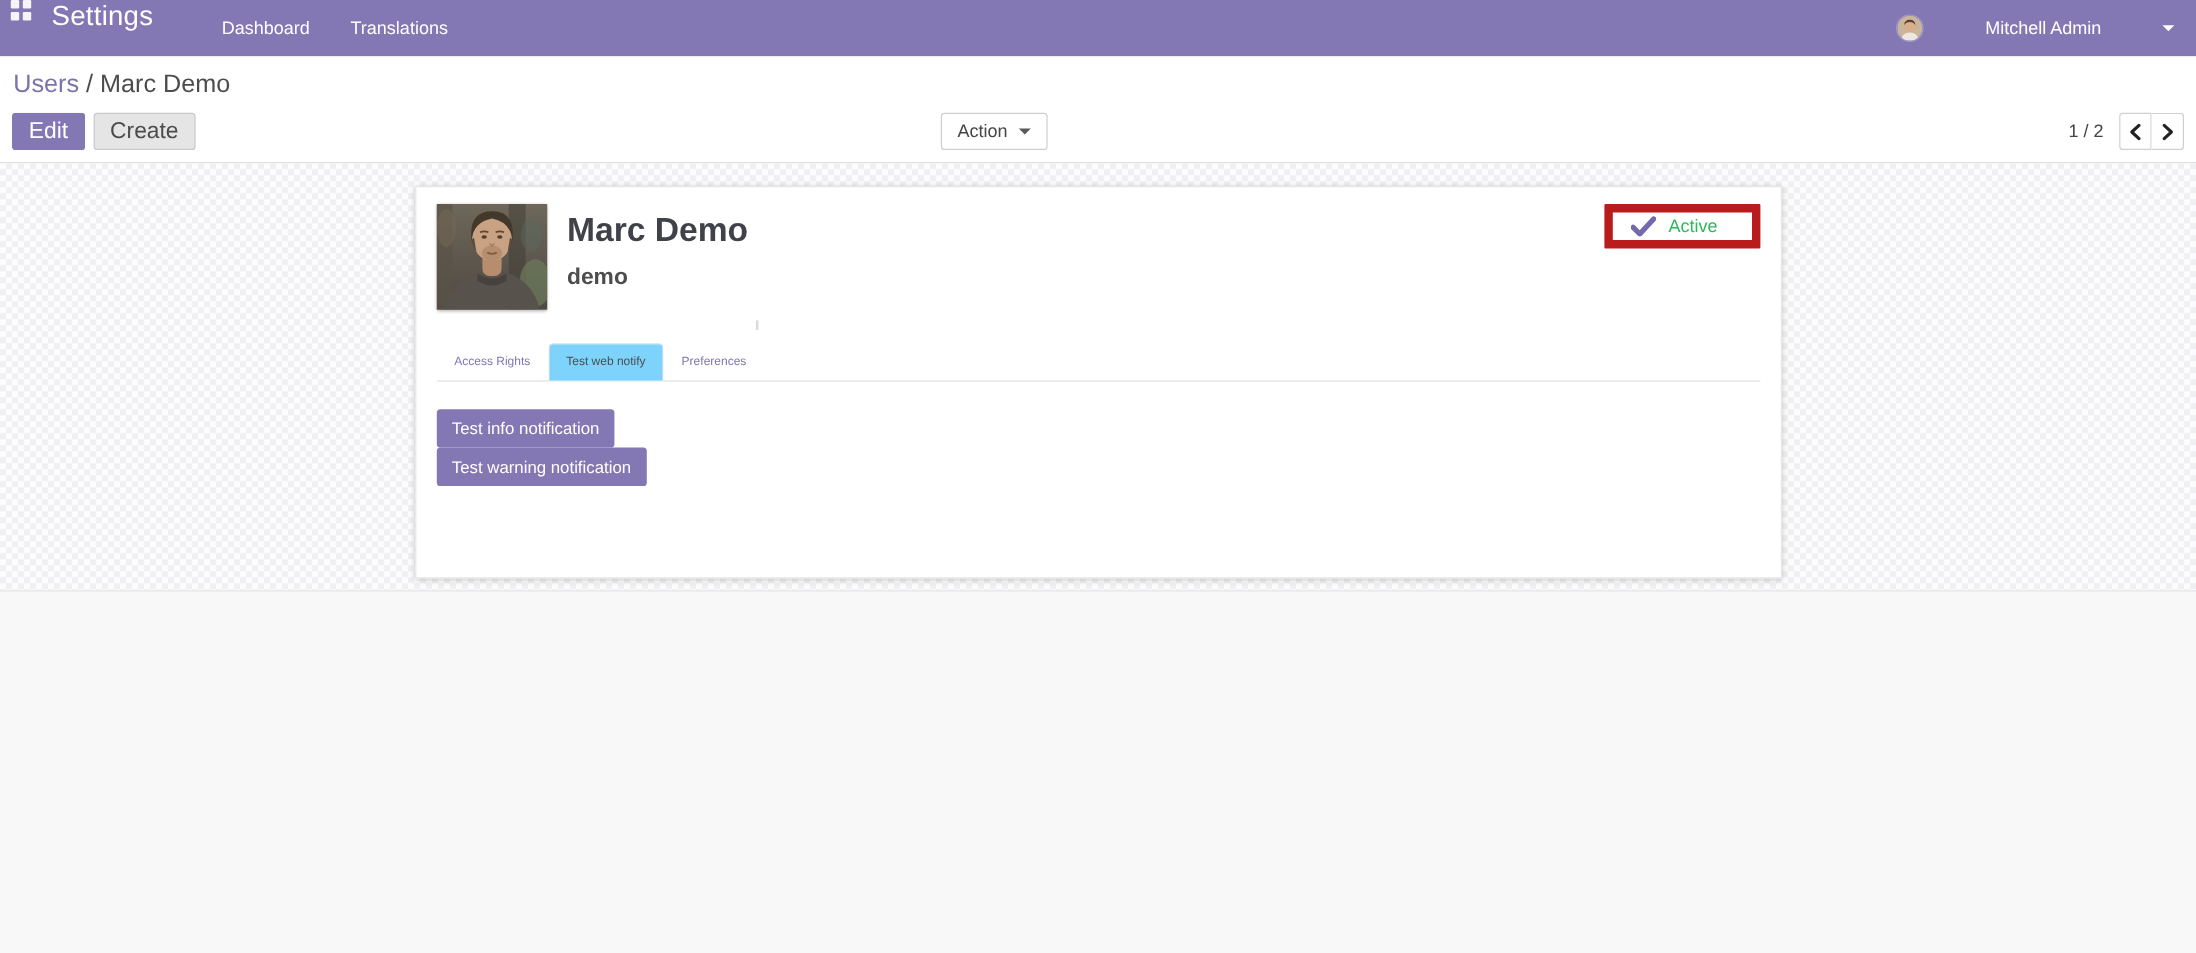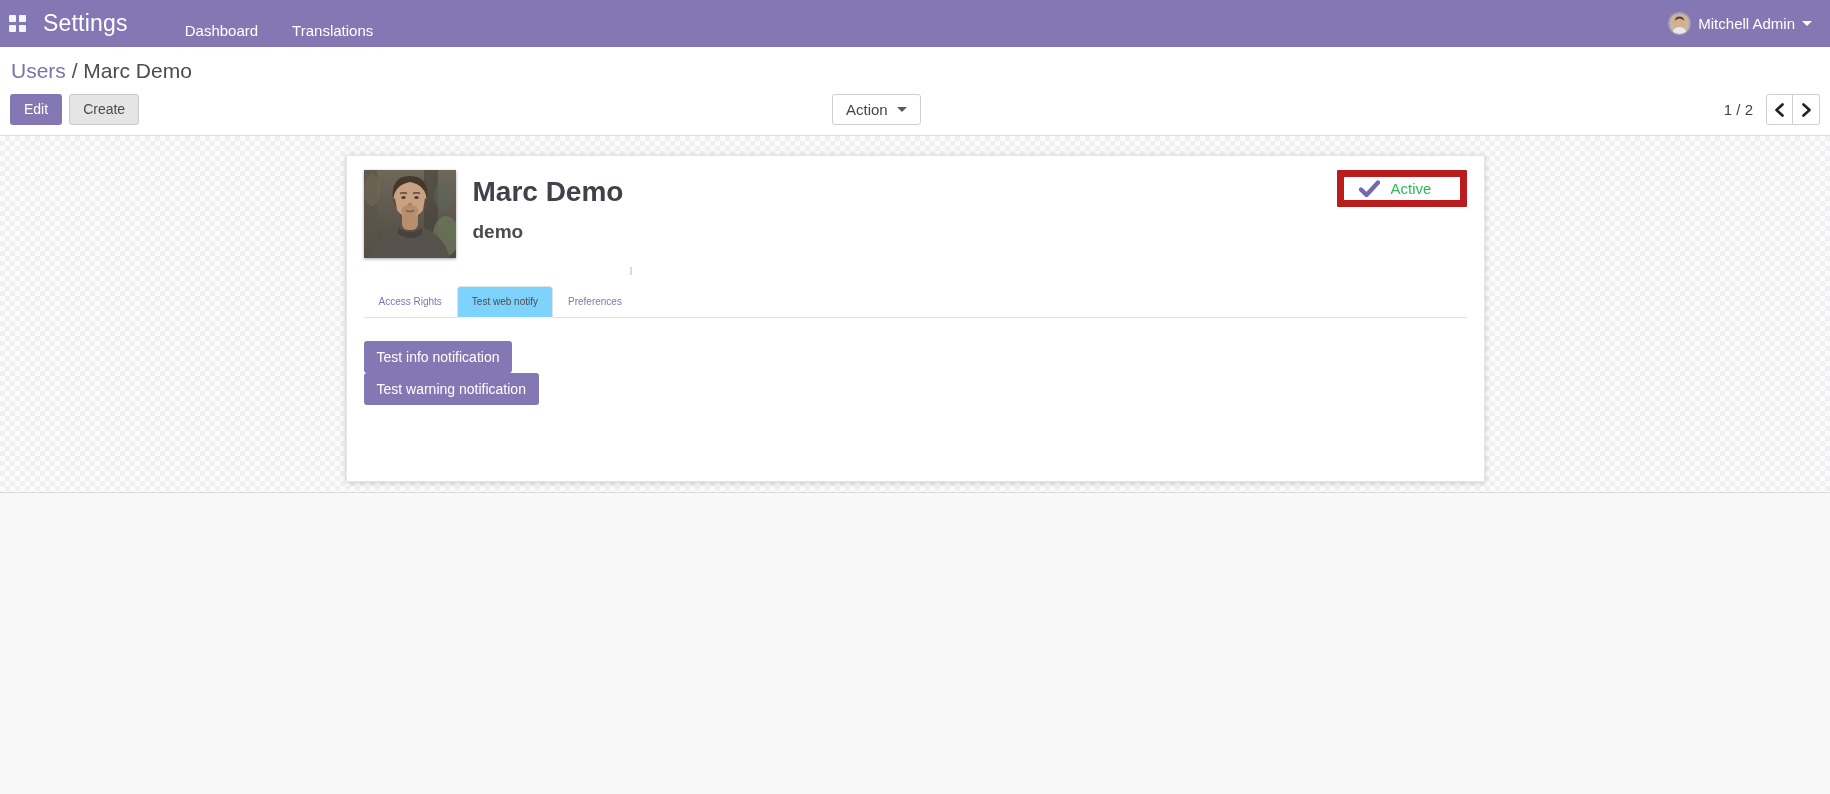"Settings" .navbar { align-items: center -> flex-start }
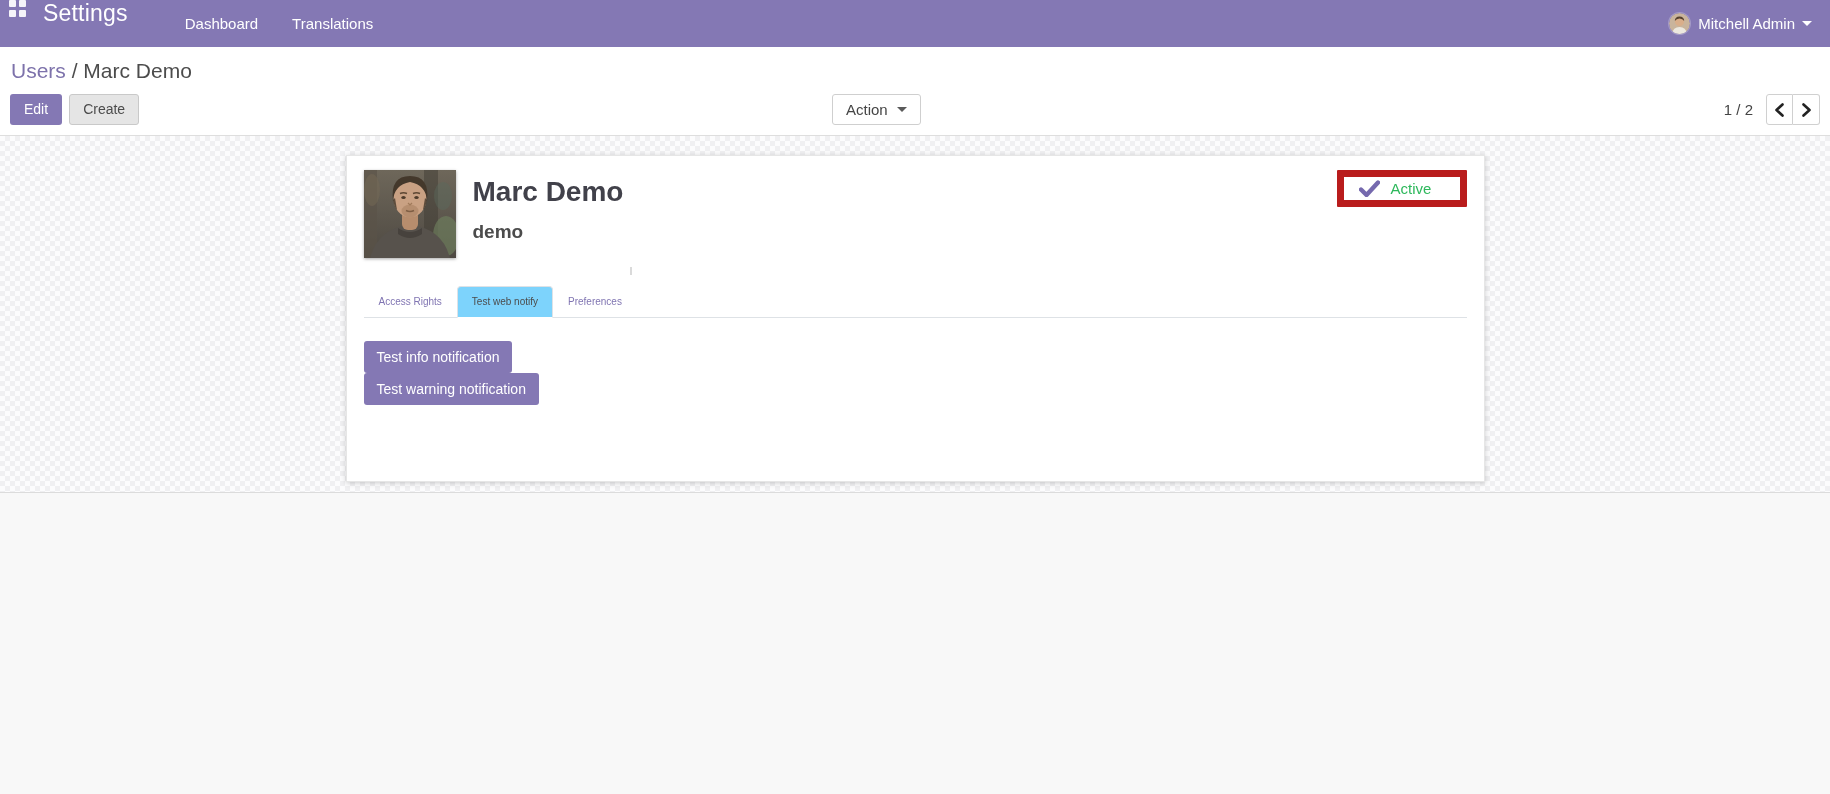"Mitchell Admin" .nav-right { gap: none -> 44px }
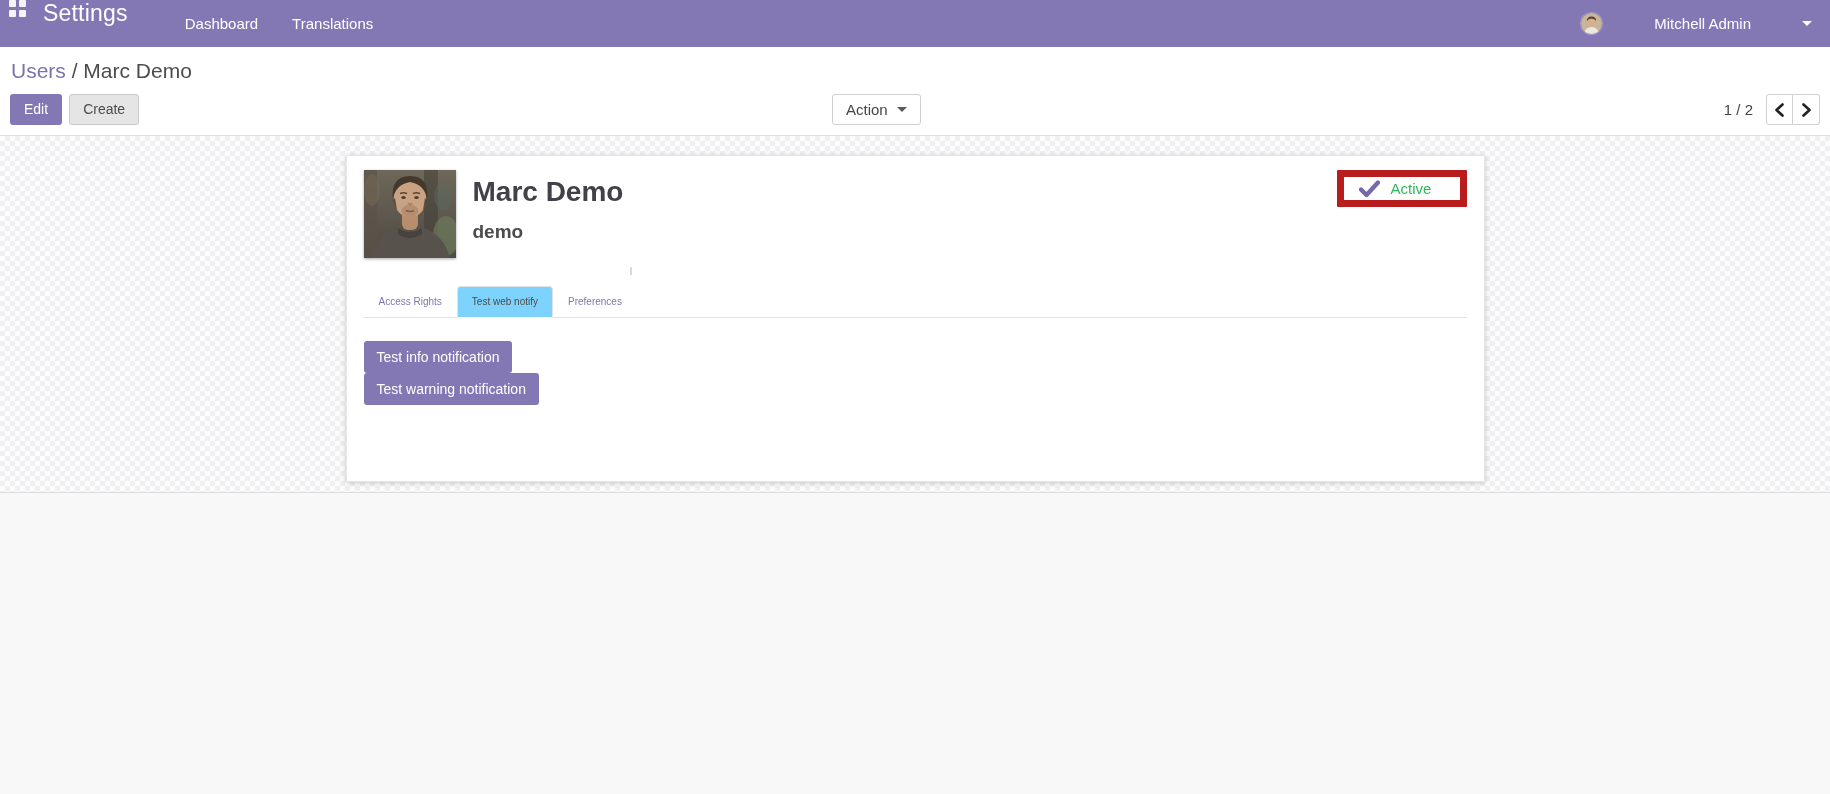"Edit" .btn { font-size: 14px -> 19px }
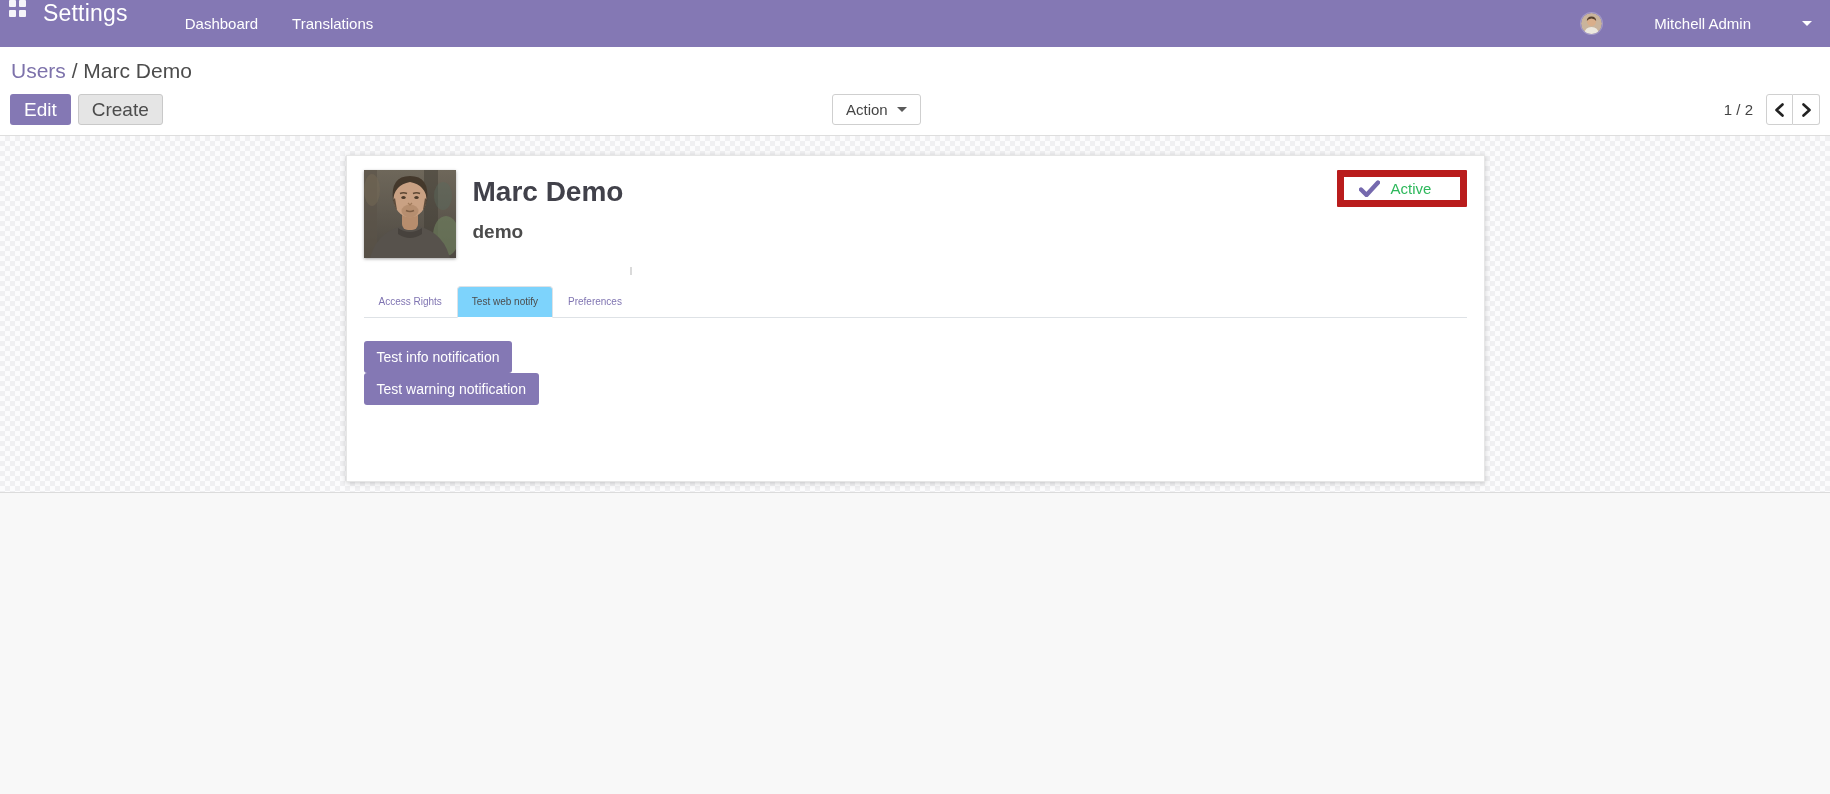"Action" .action-dd { left: 822px -> 774px }
